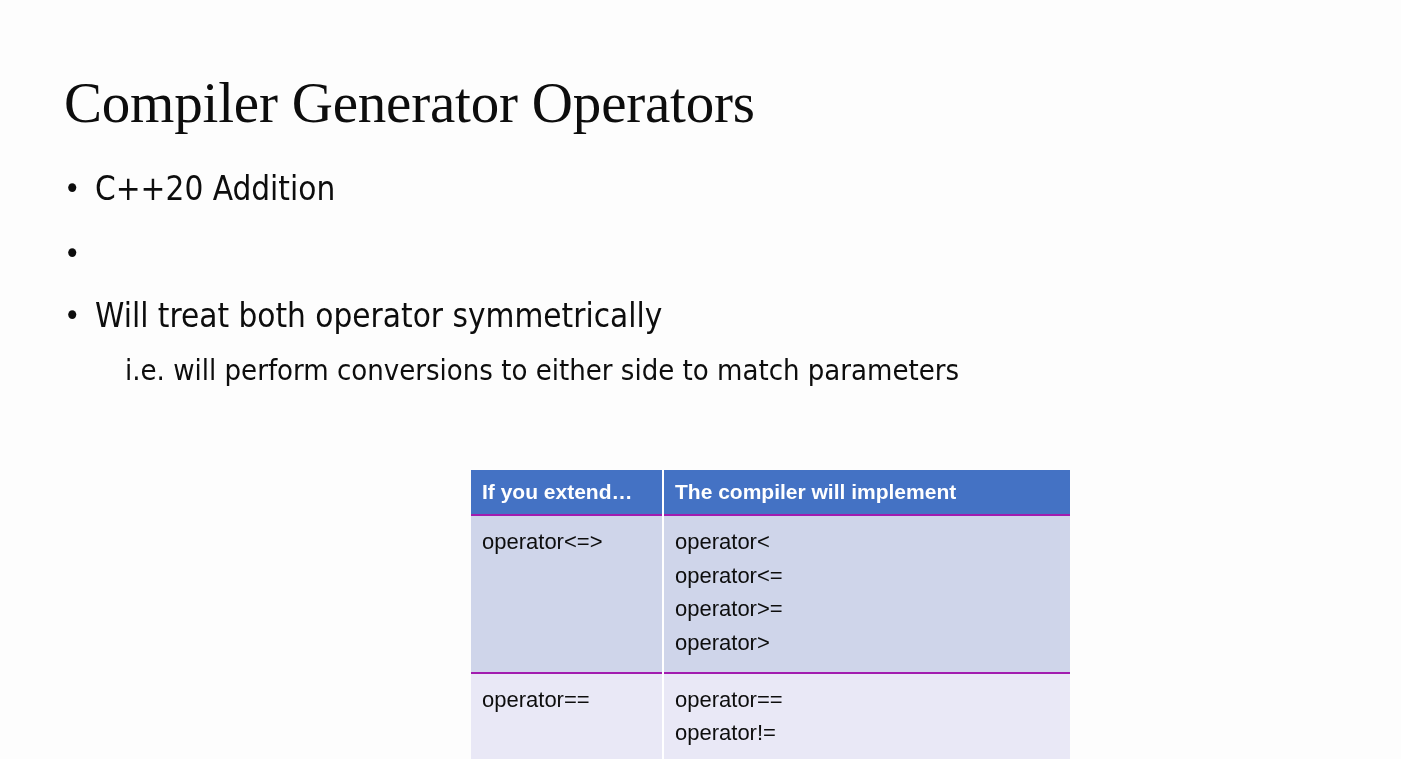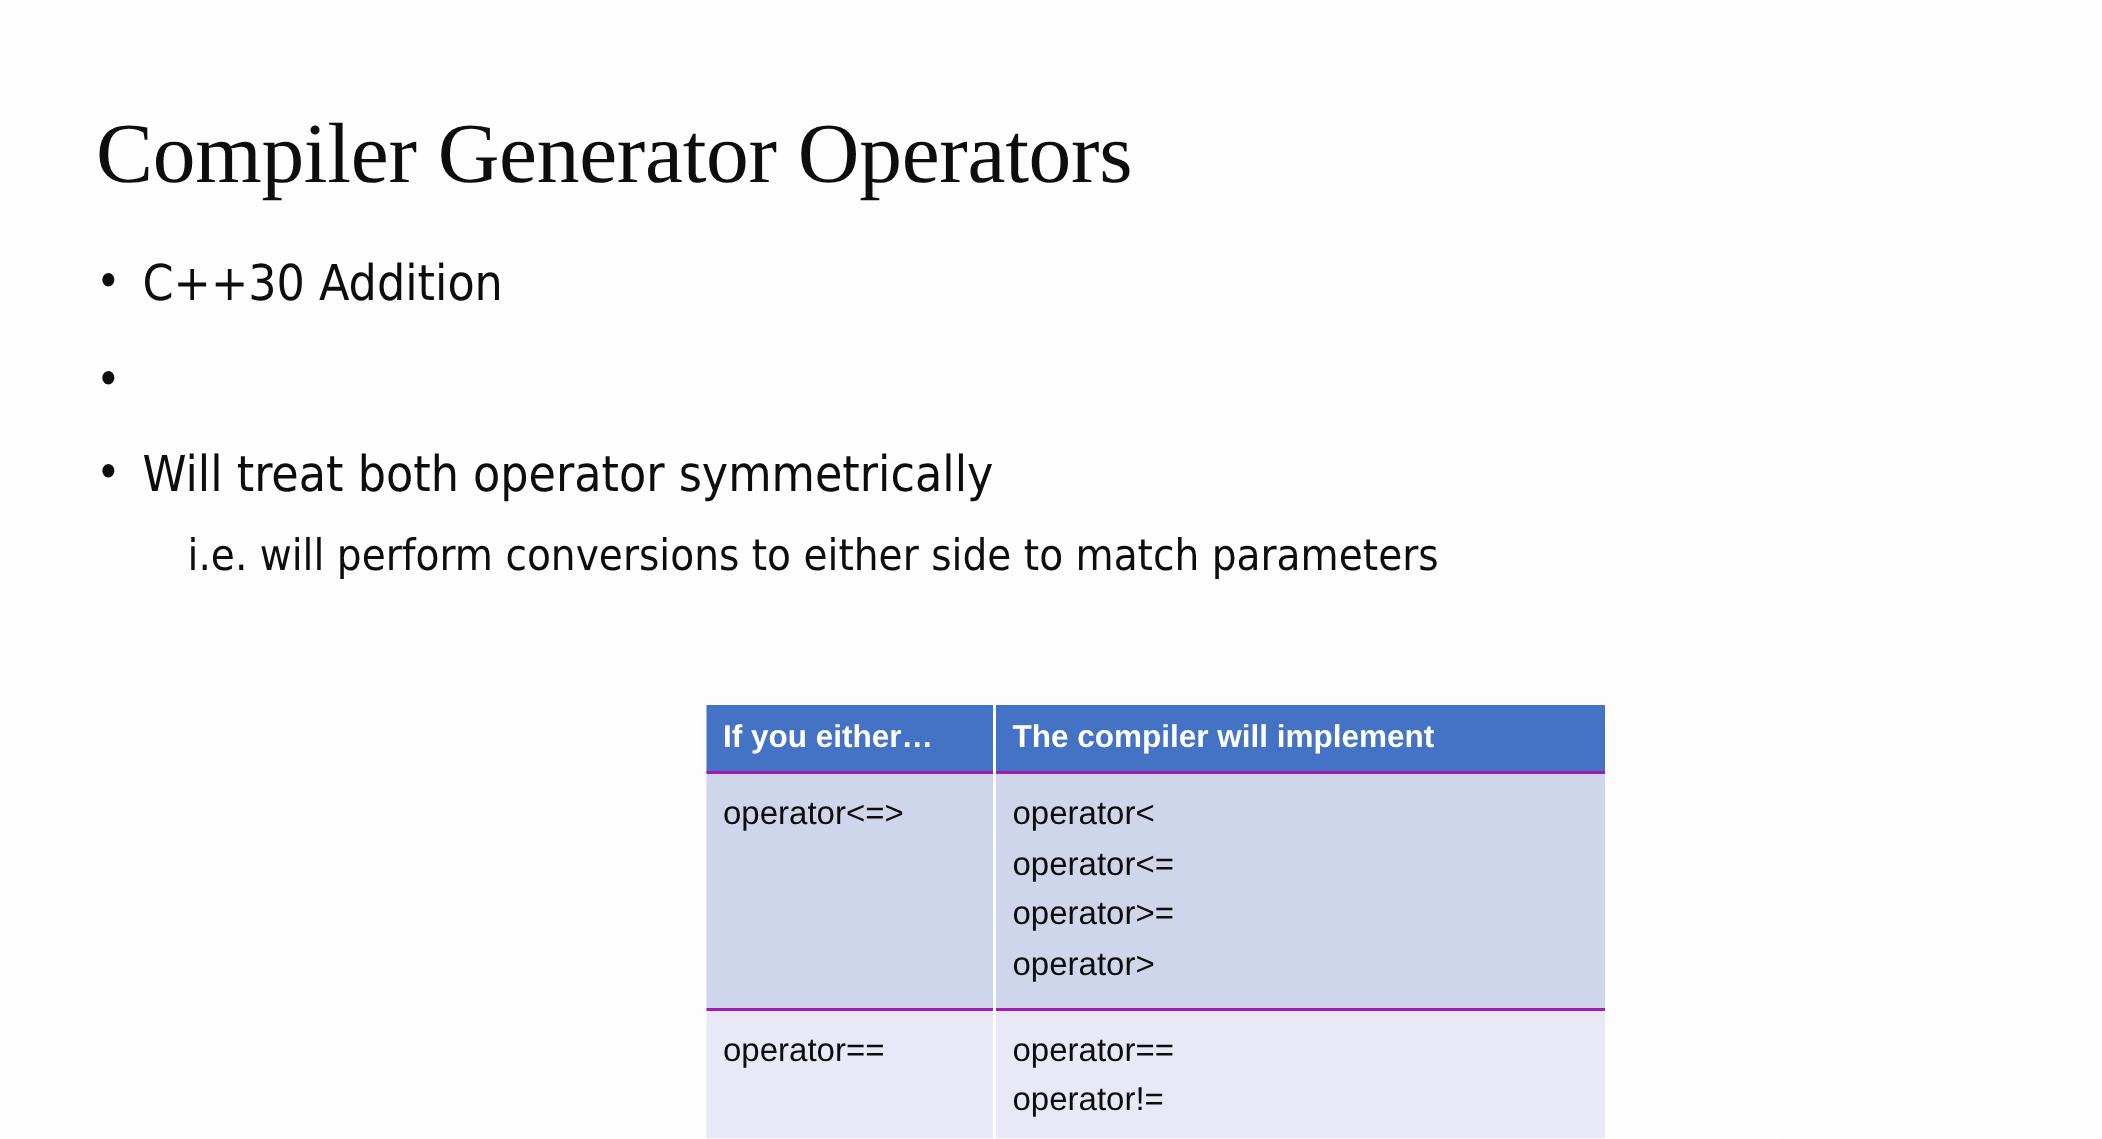"C++30 Addition" span.bullet-text { text: C++30 -> C++20 }
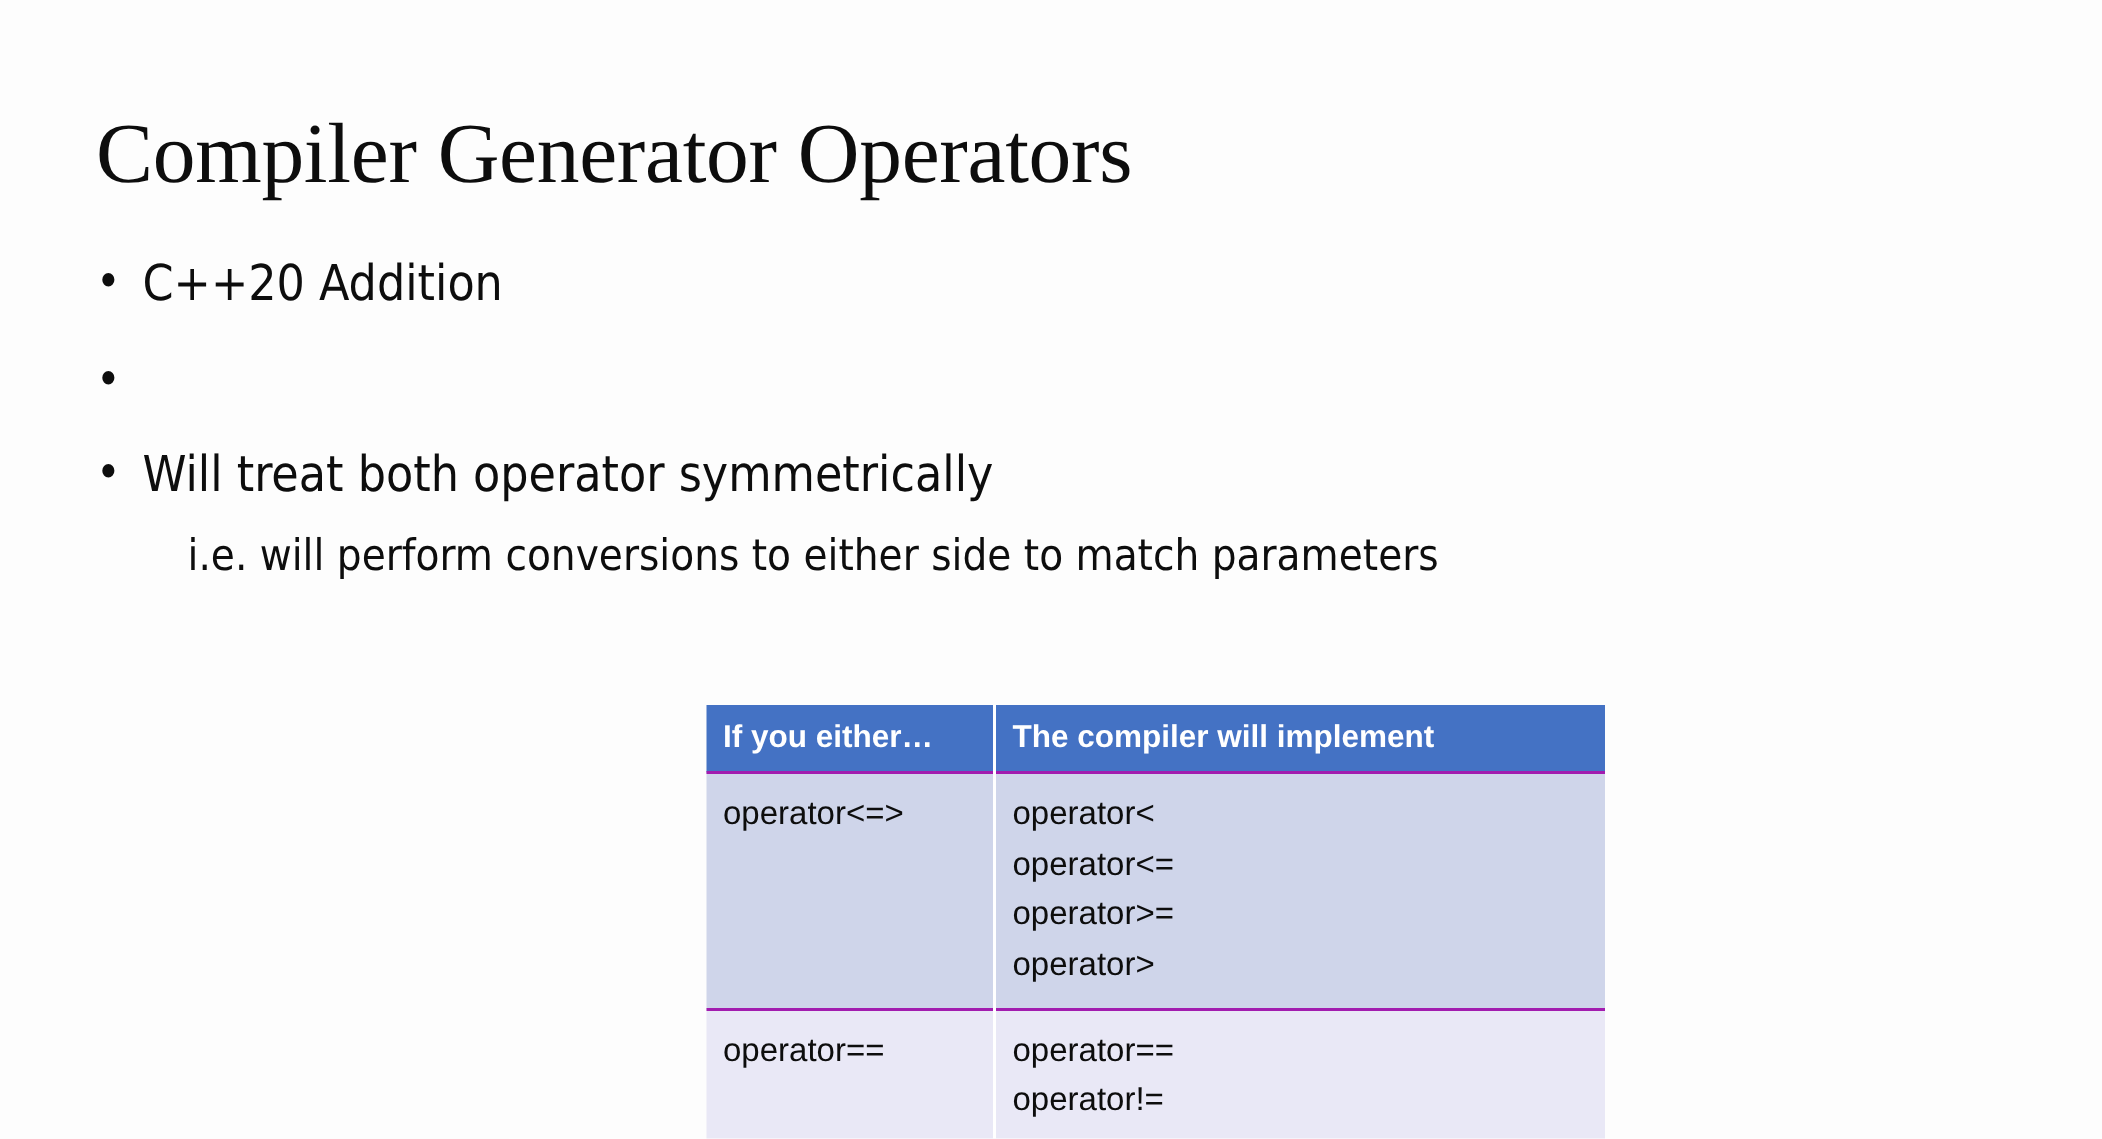"If you either…" th { text: either -> extend }
